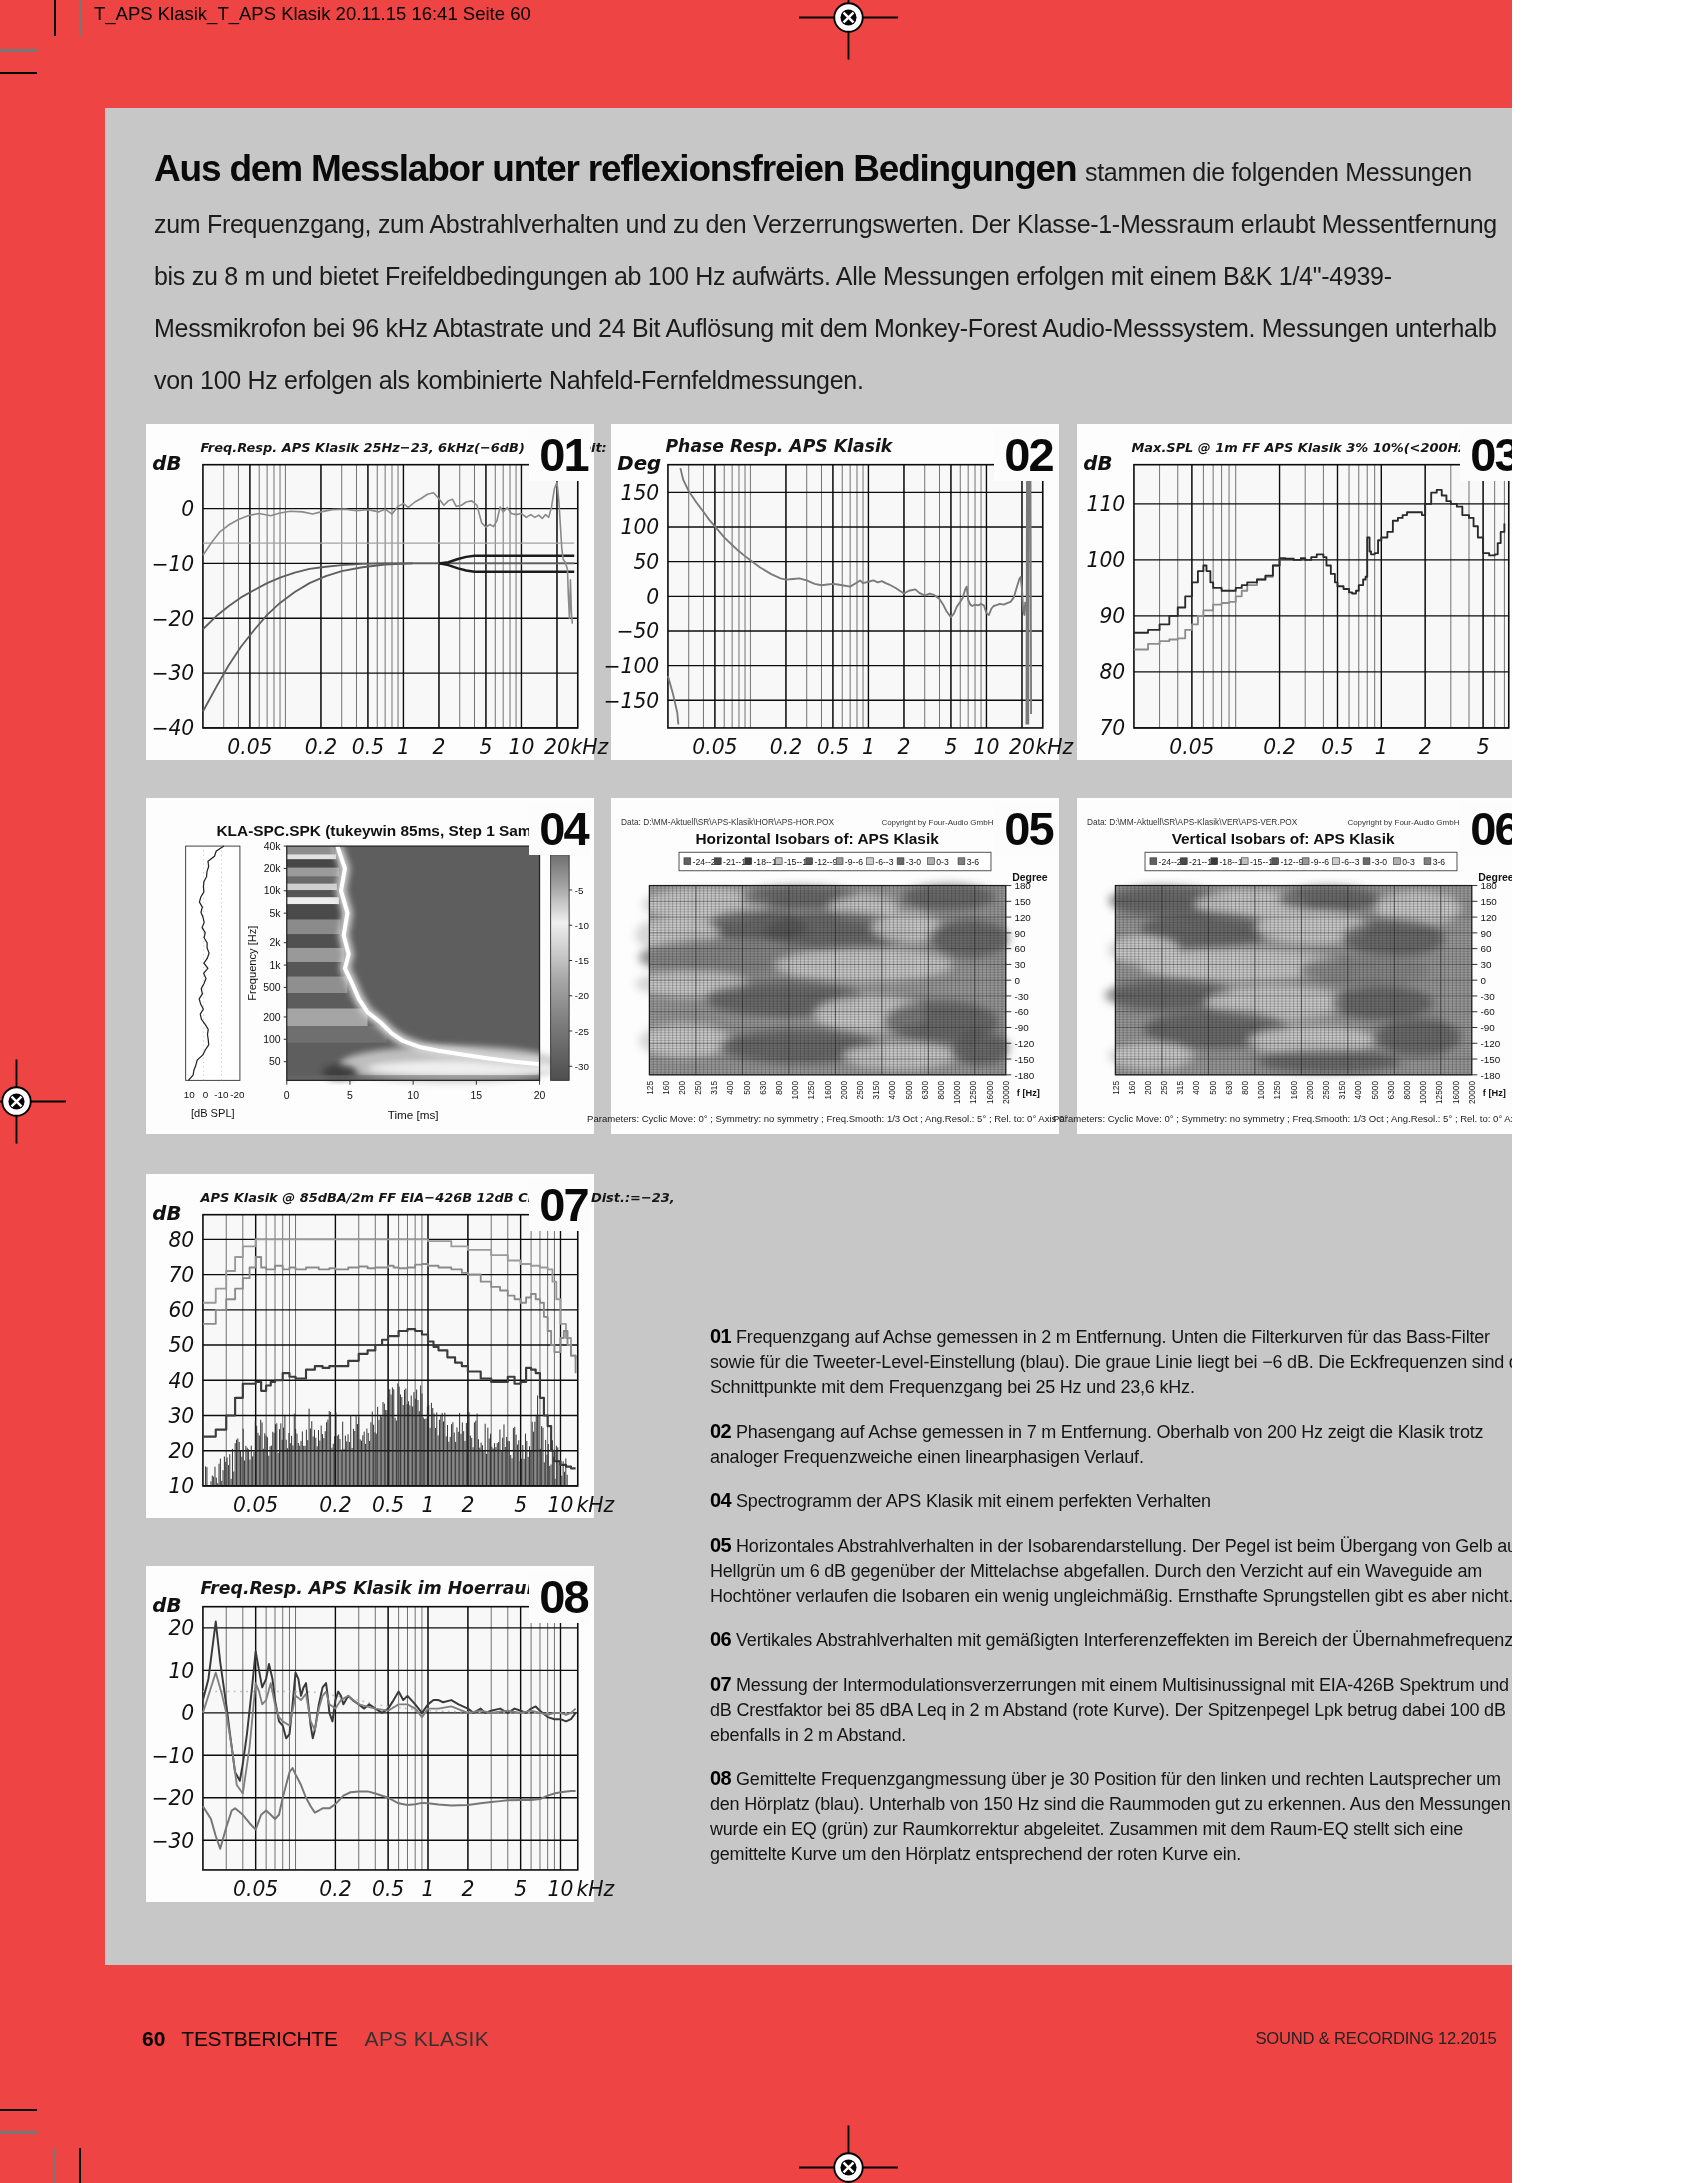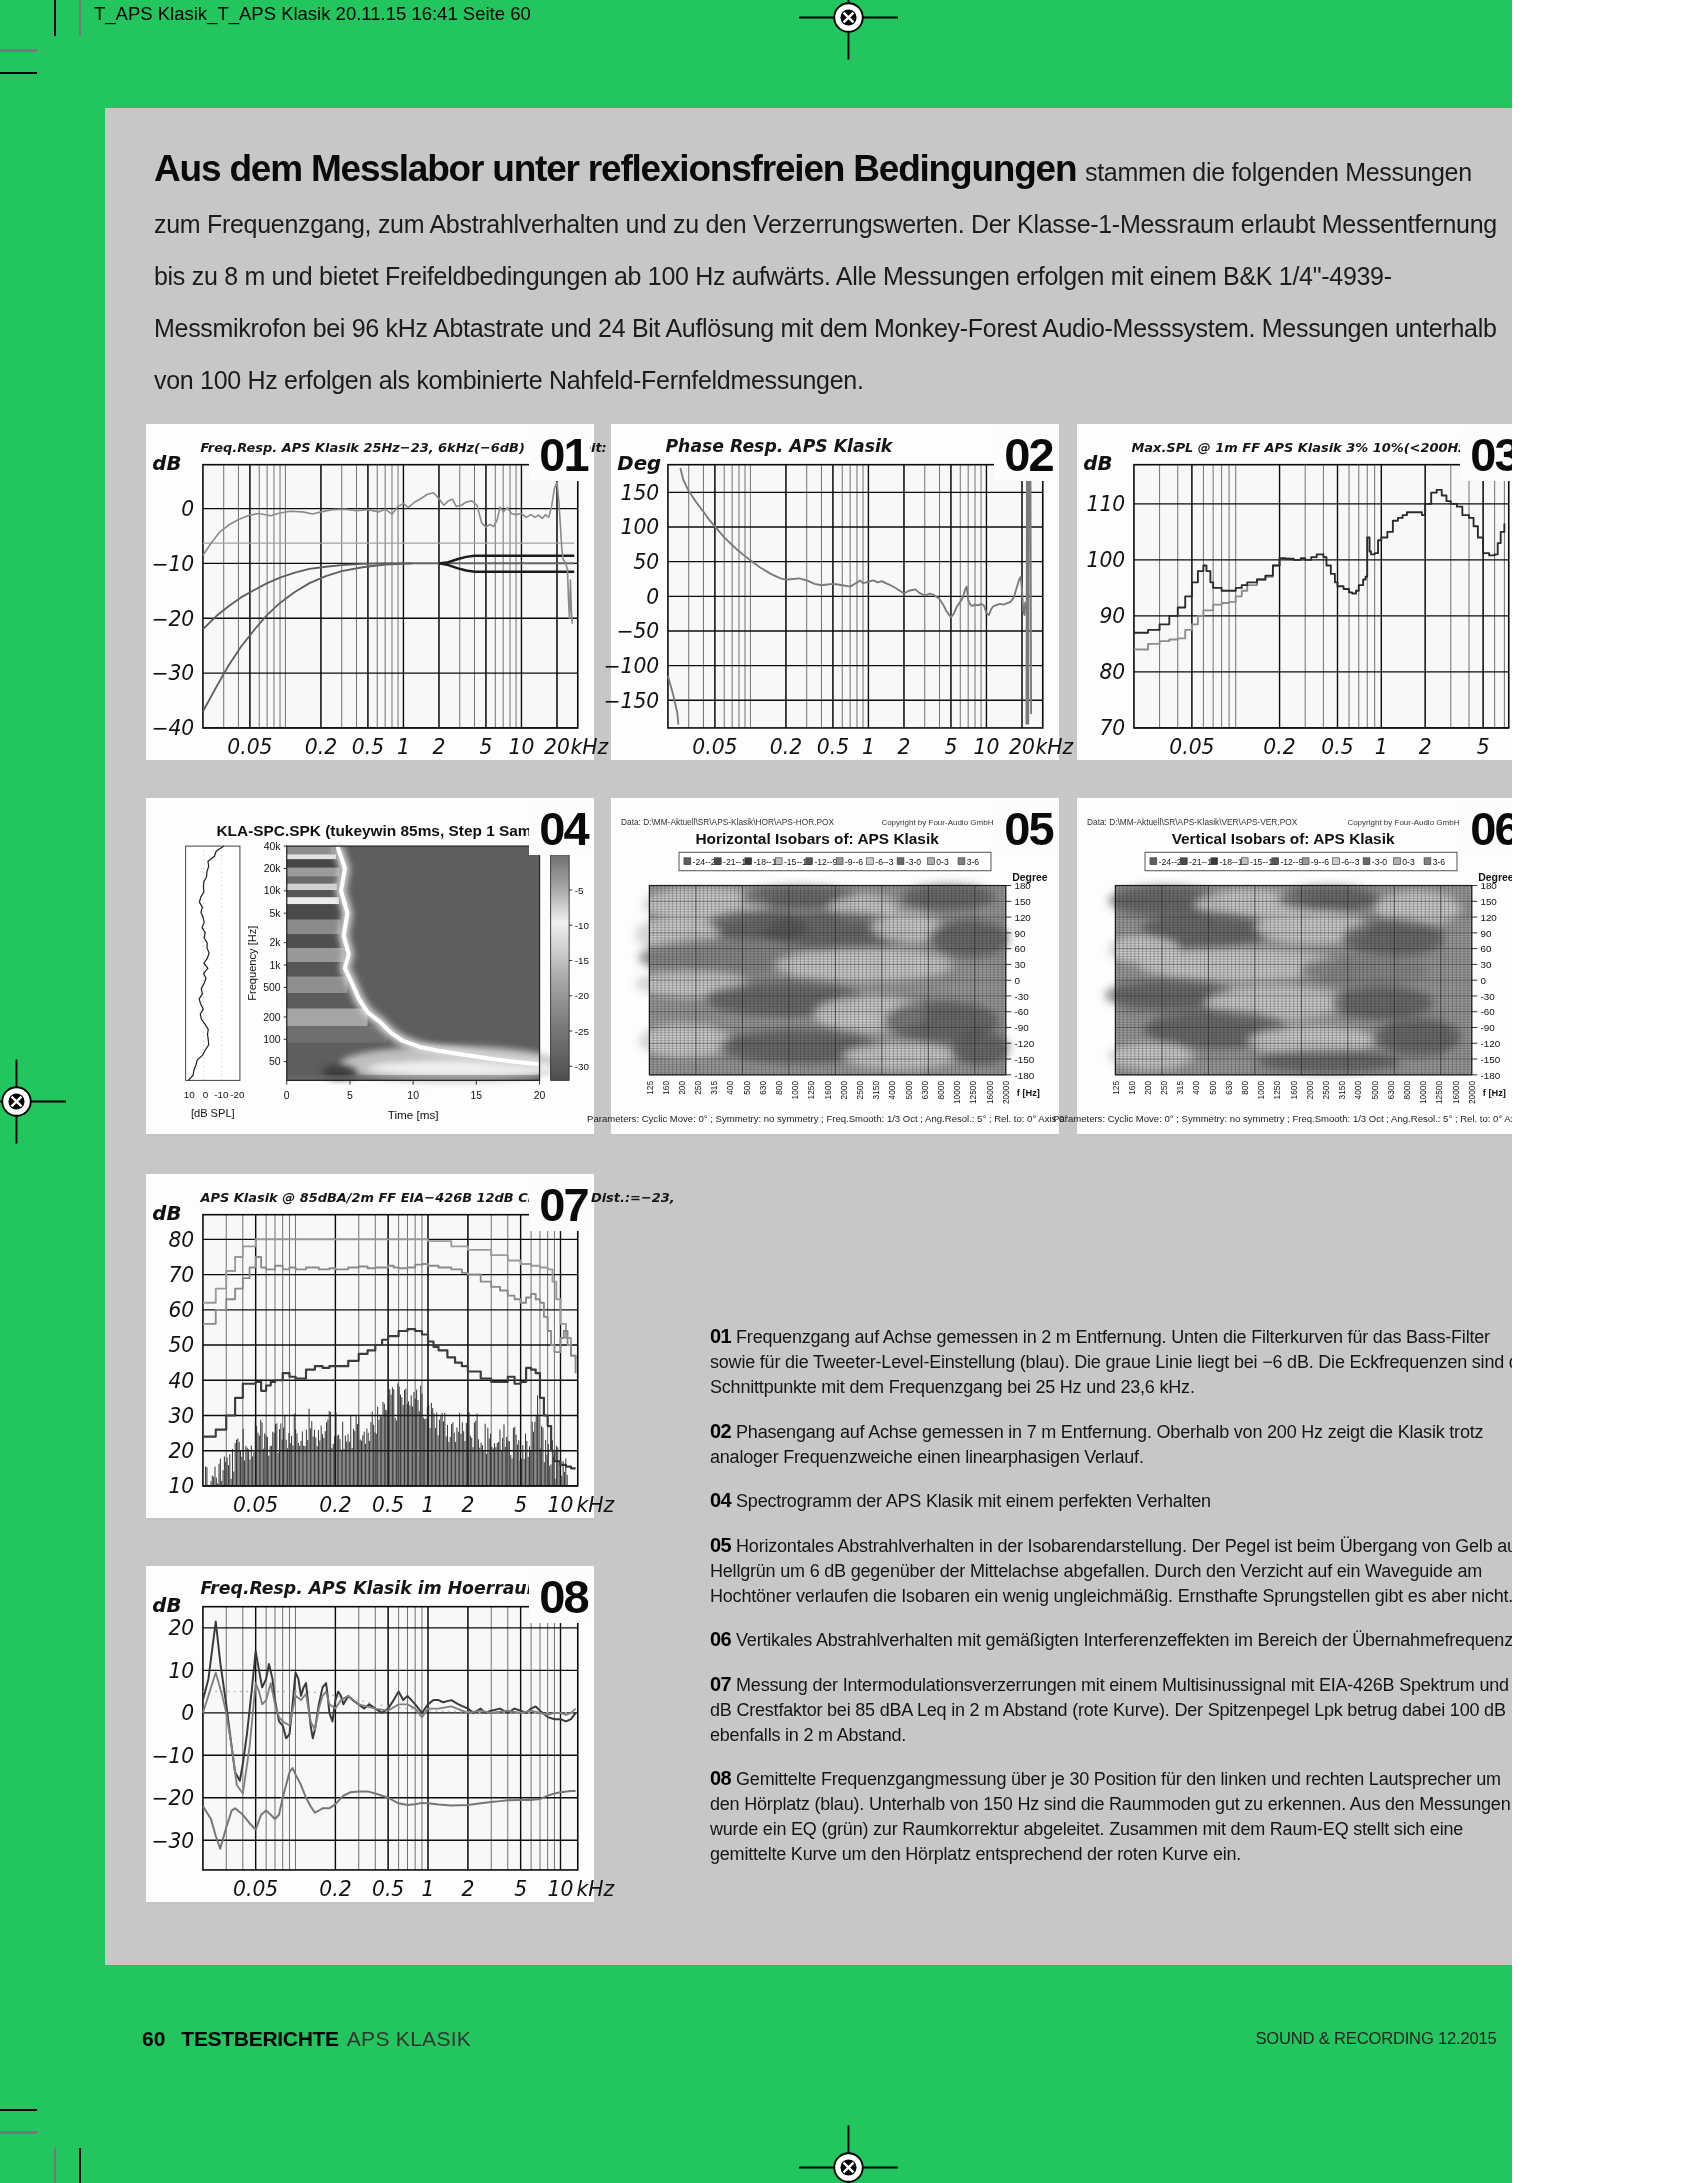"T_APS Klasik_T_APS Klasik 20.11.15 16:41" .page { background: #22c55e -> #ef4444 }
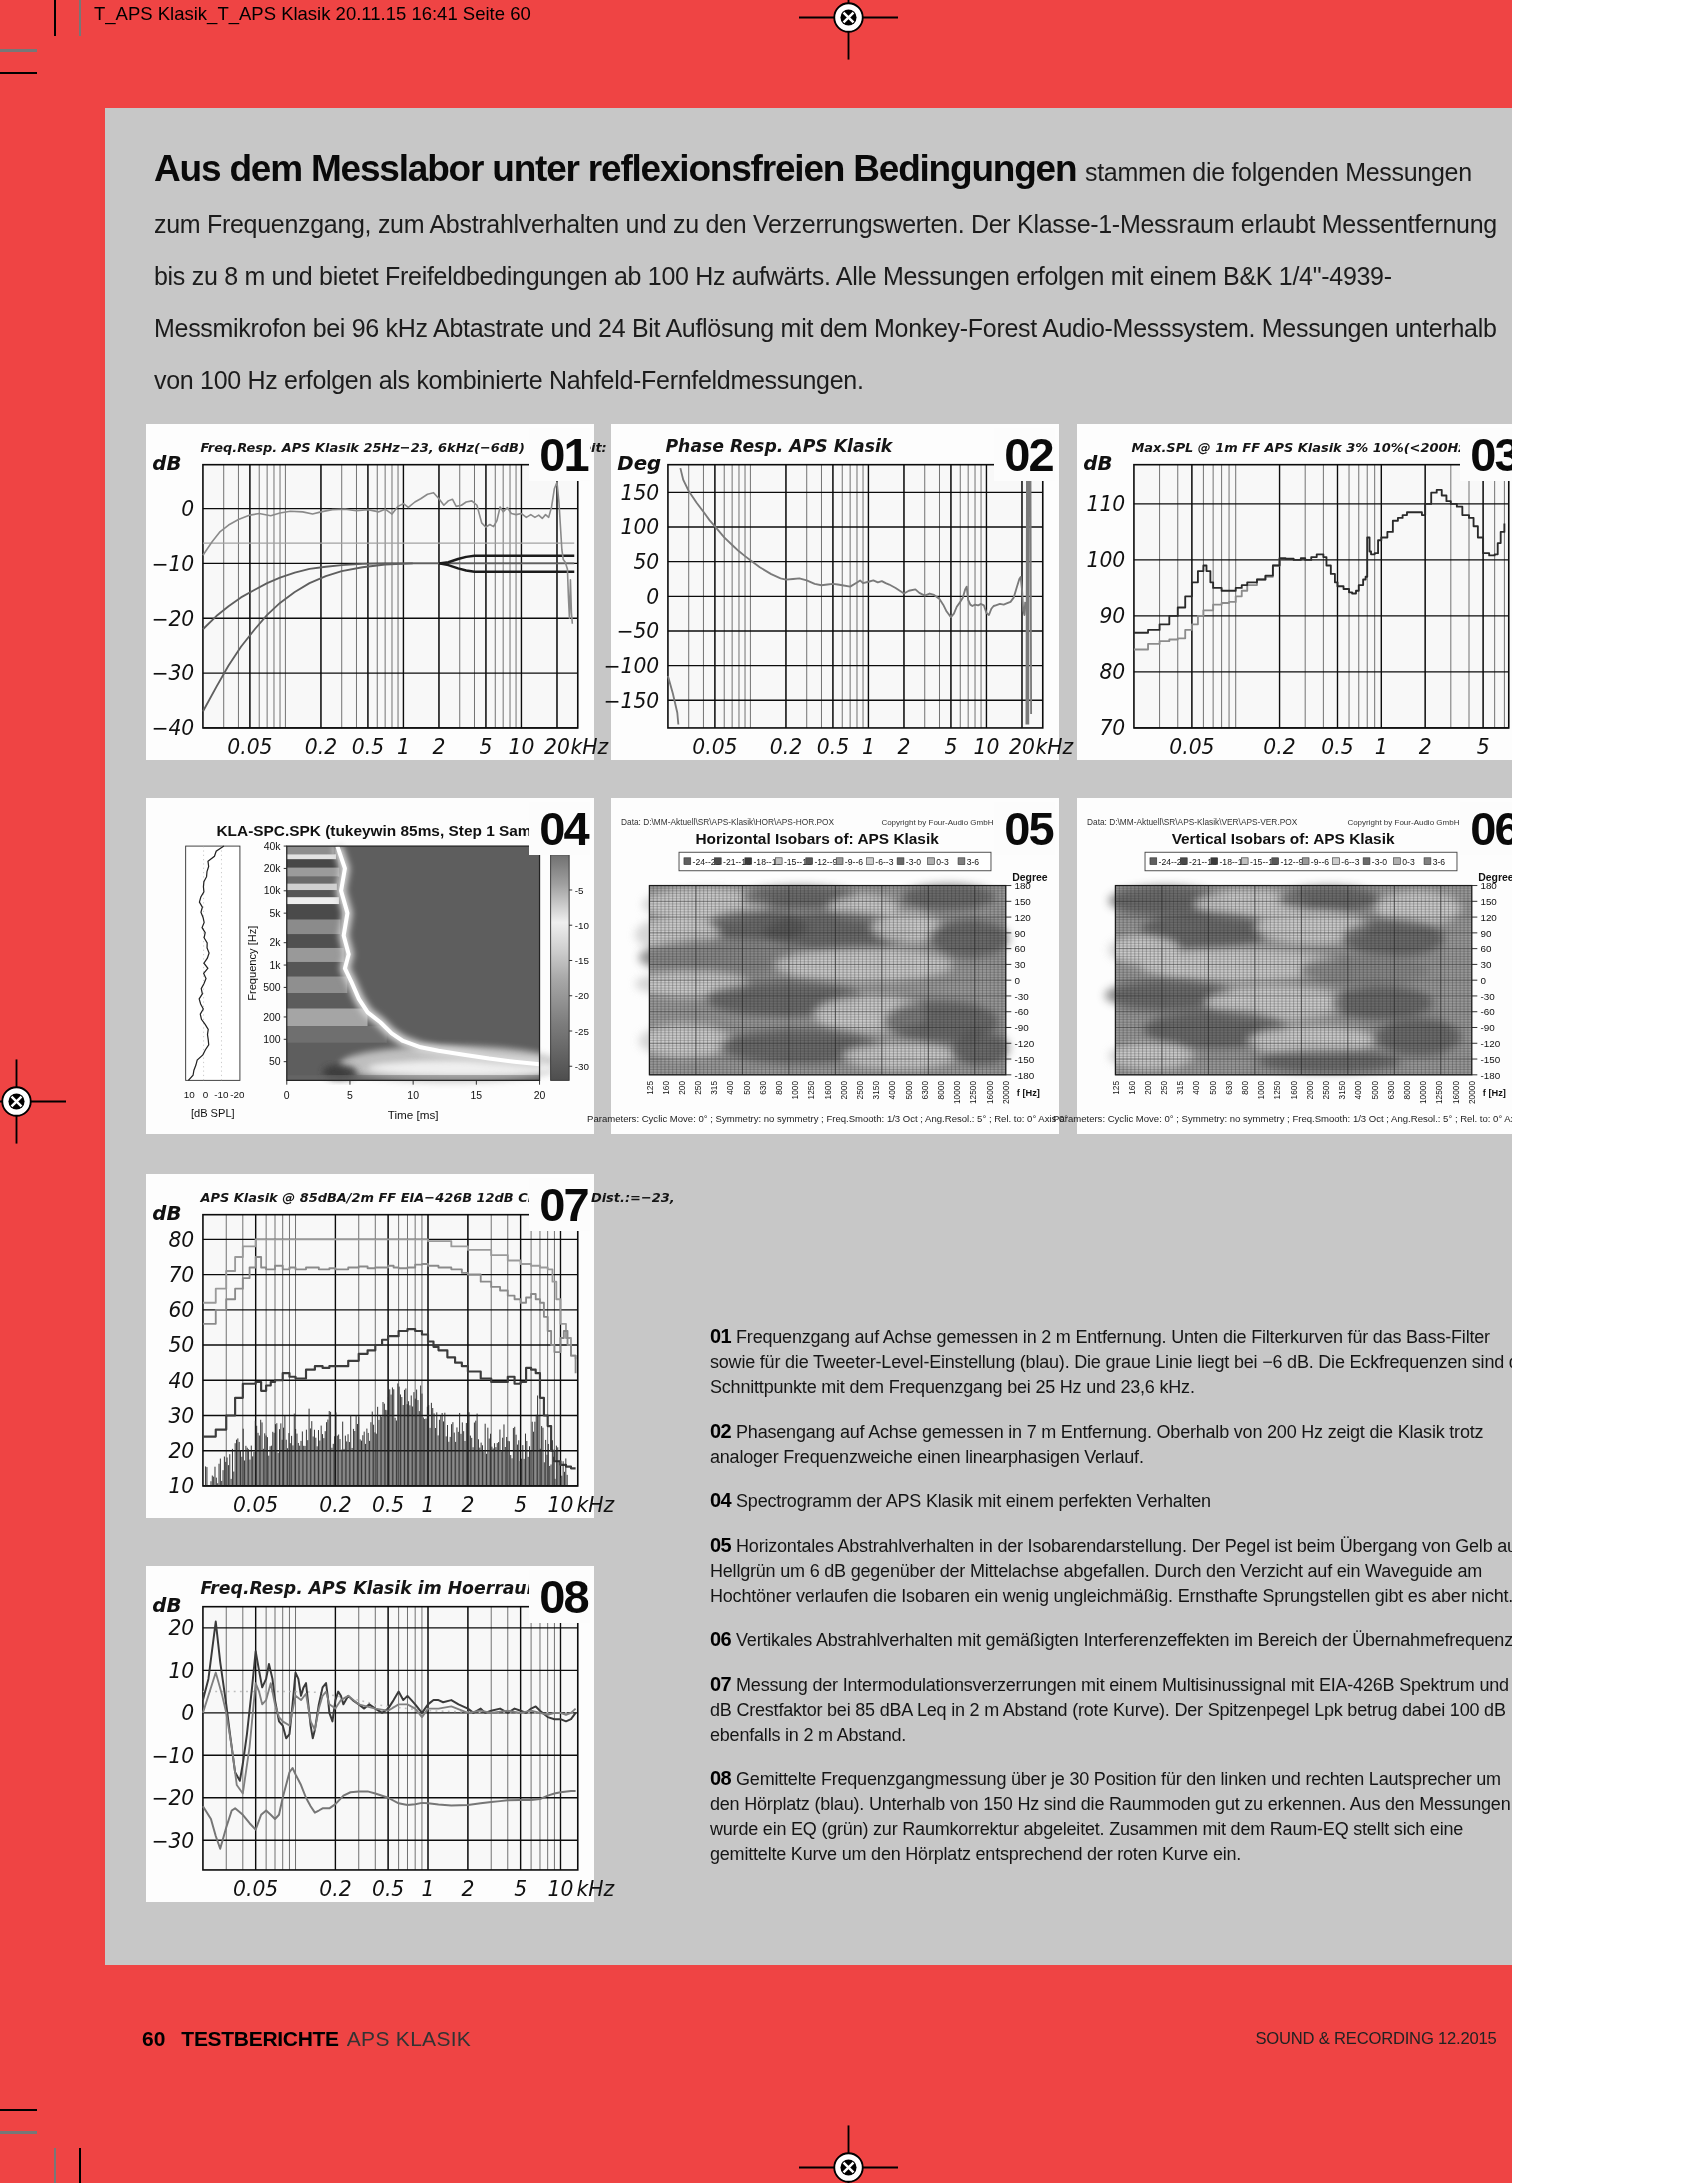"TESTBERICHTE" .footer-left .sec { font-weight: bold -> normal; margin-right: 8px -> 27px }
